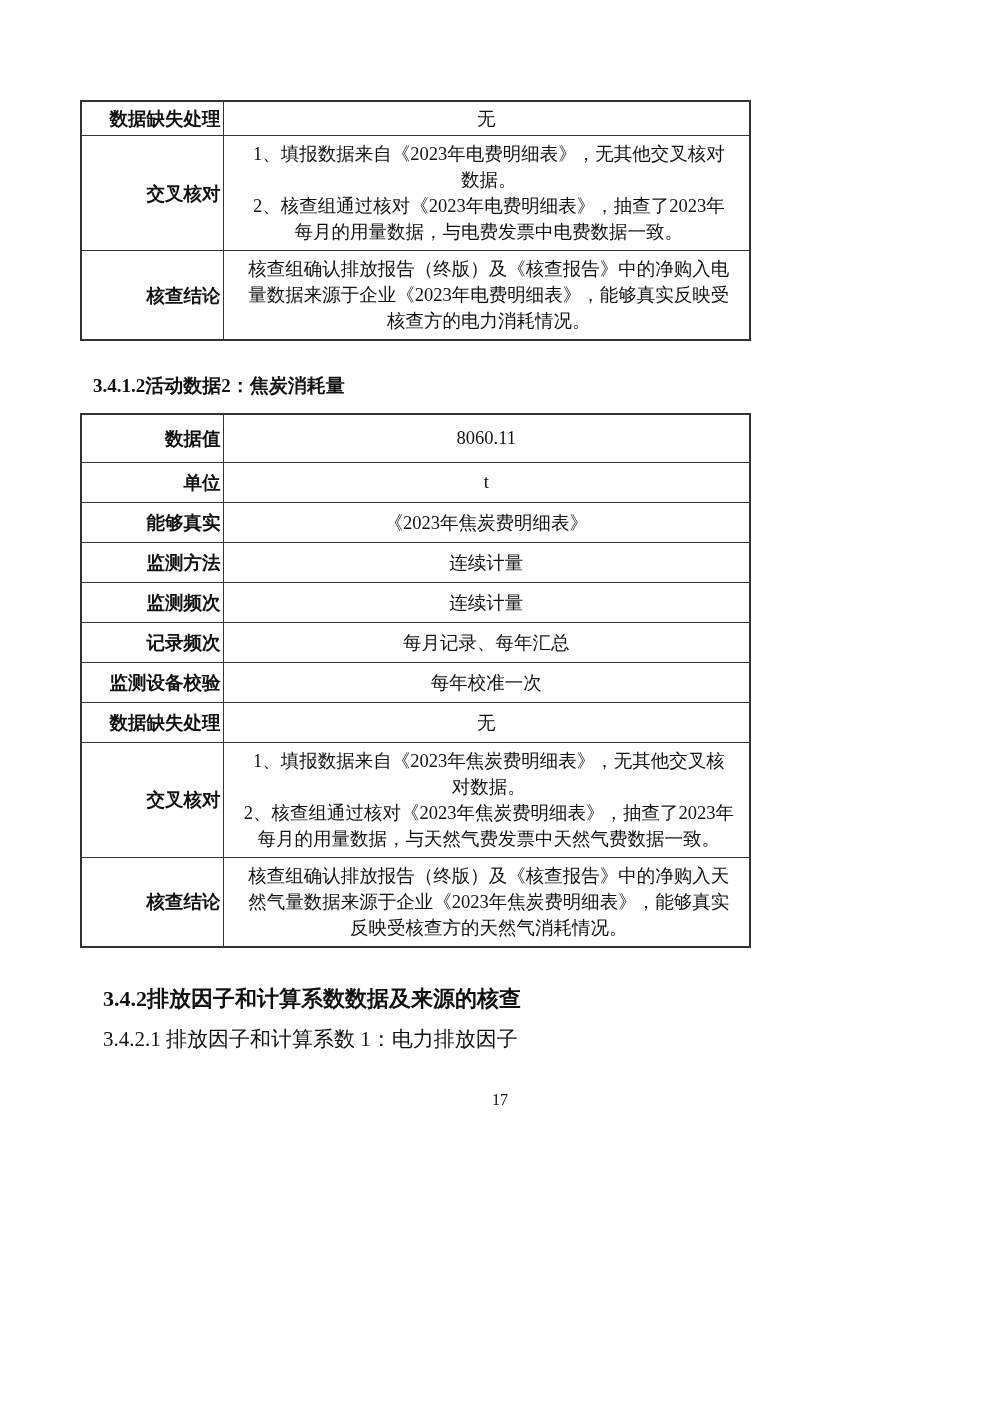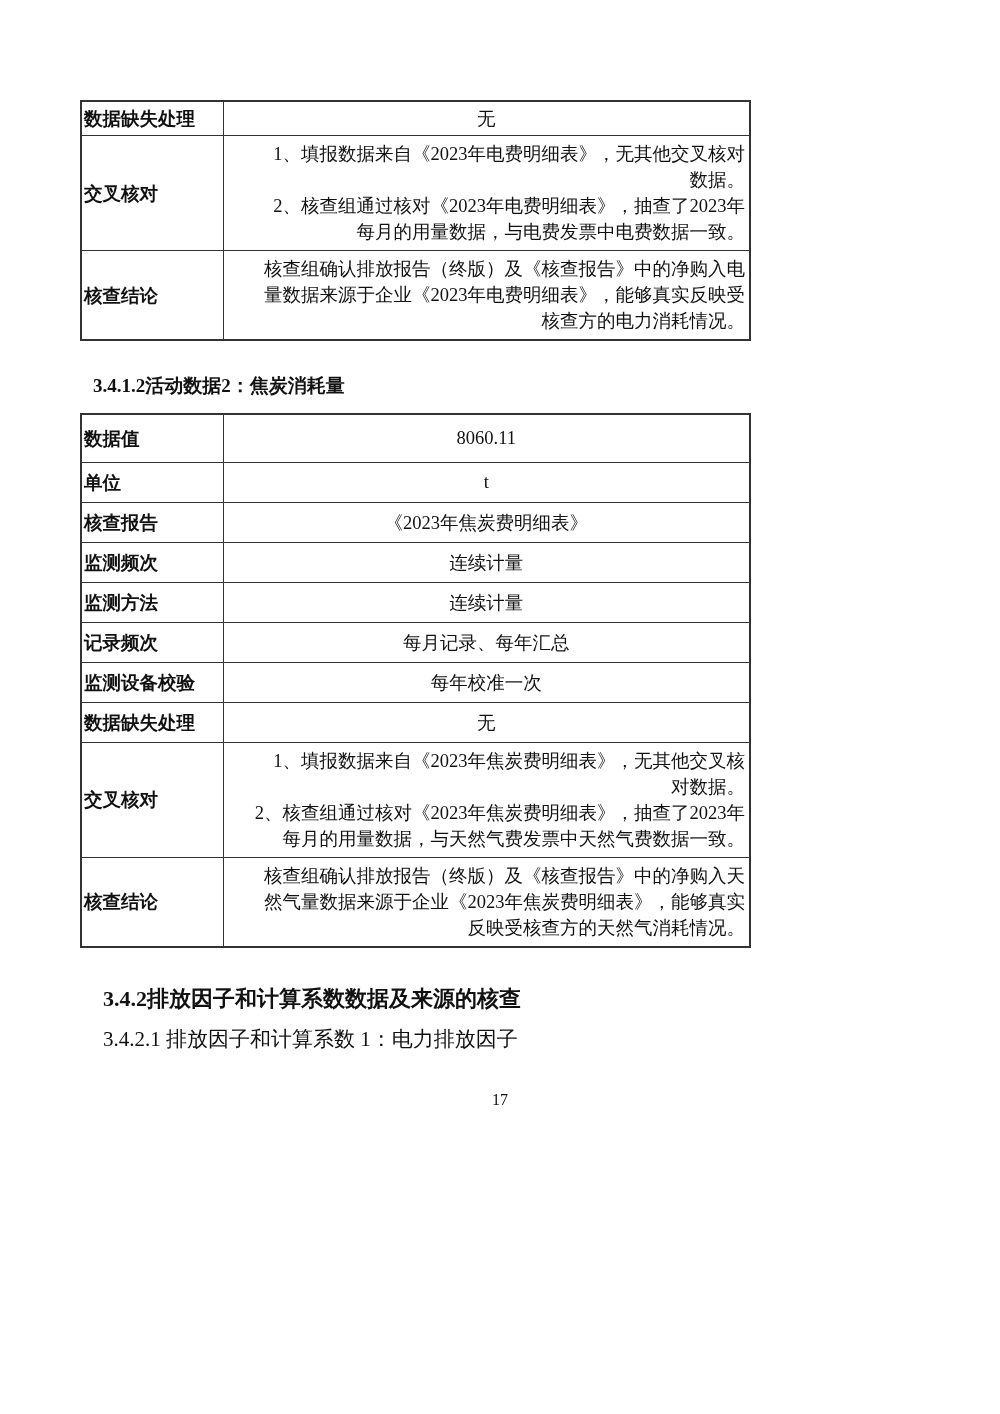"数据缺失处理" td.label-cell { text-align: left -> right }
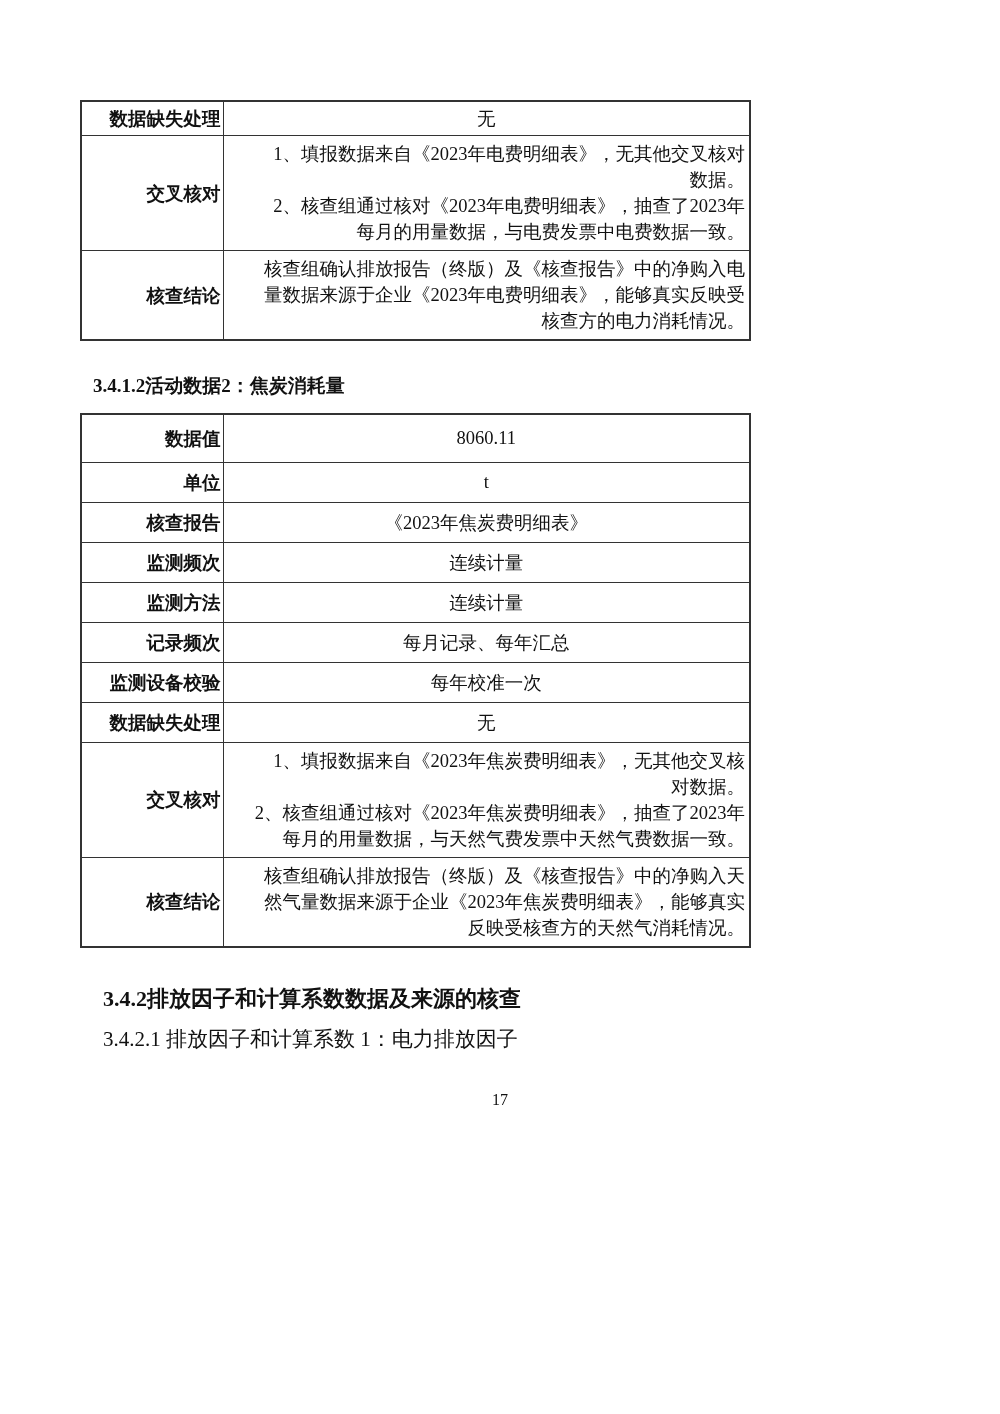"1、填报数据来自《2023年电费明细表》，无其他交叉核对" td.value-cell.left { text-align: right -> center }
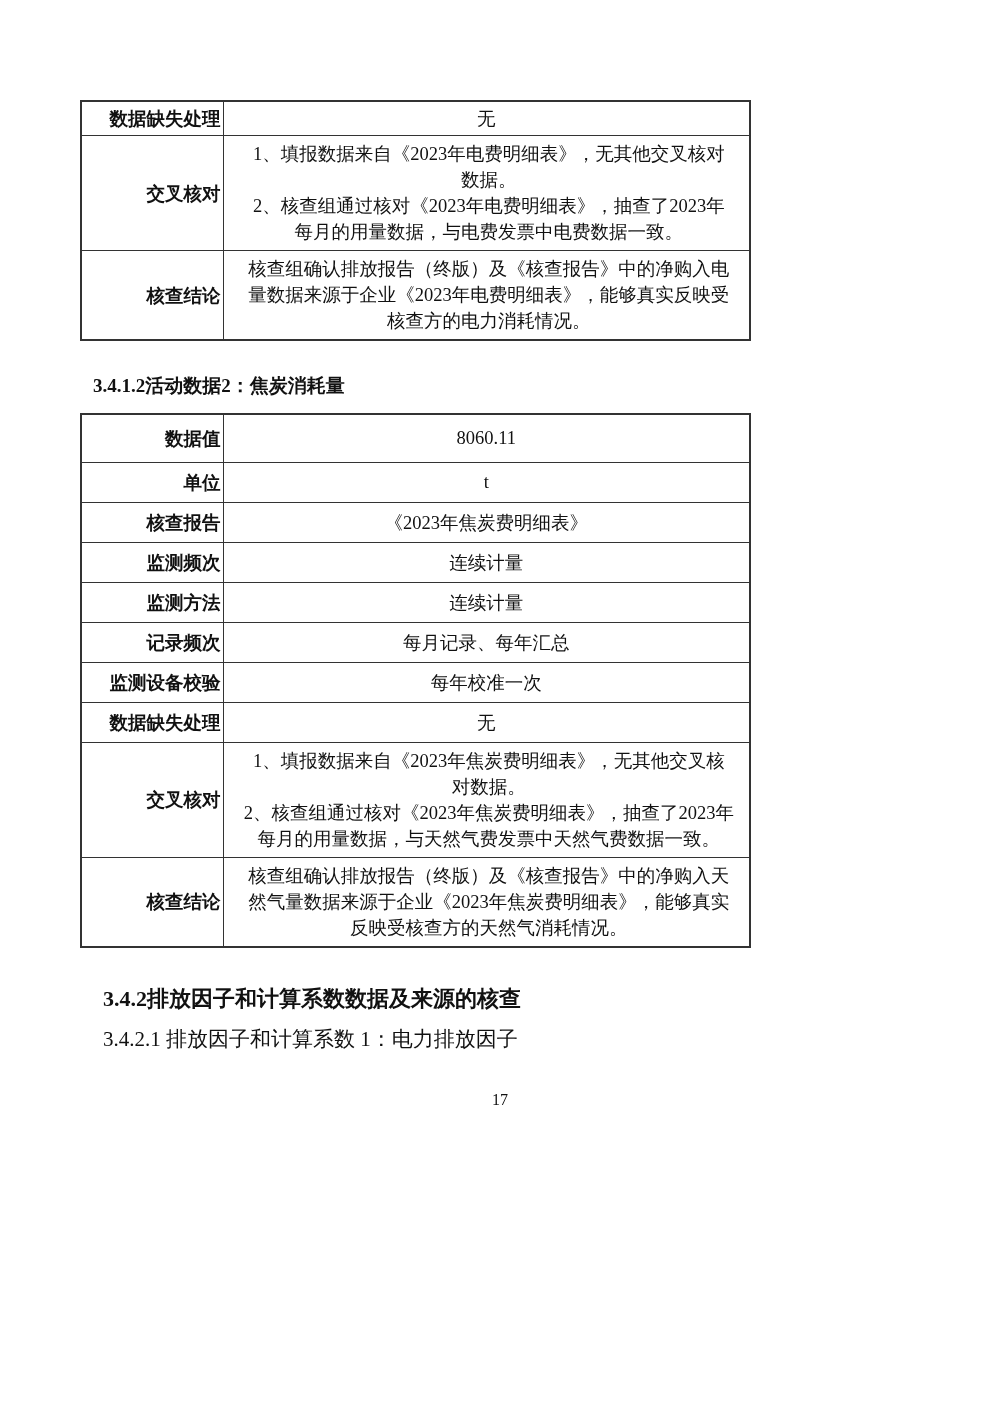"核查报告" td.label-cell { text: 核查报告 -> 能够真实 }
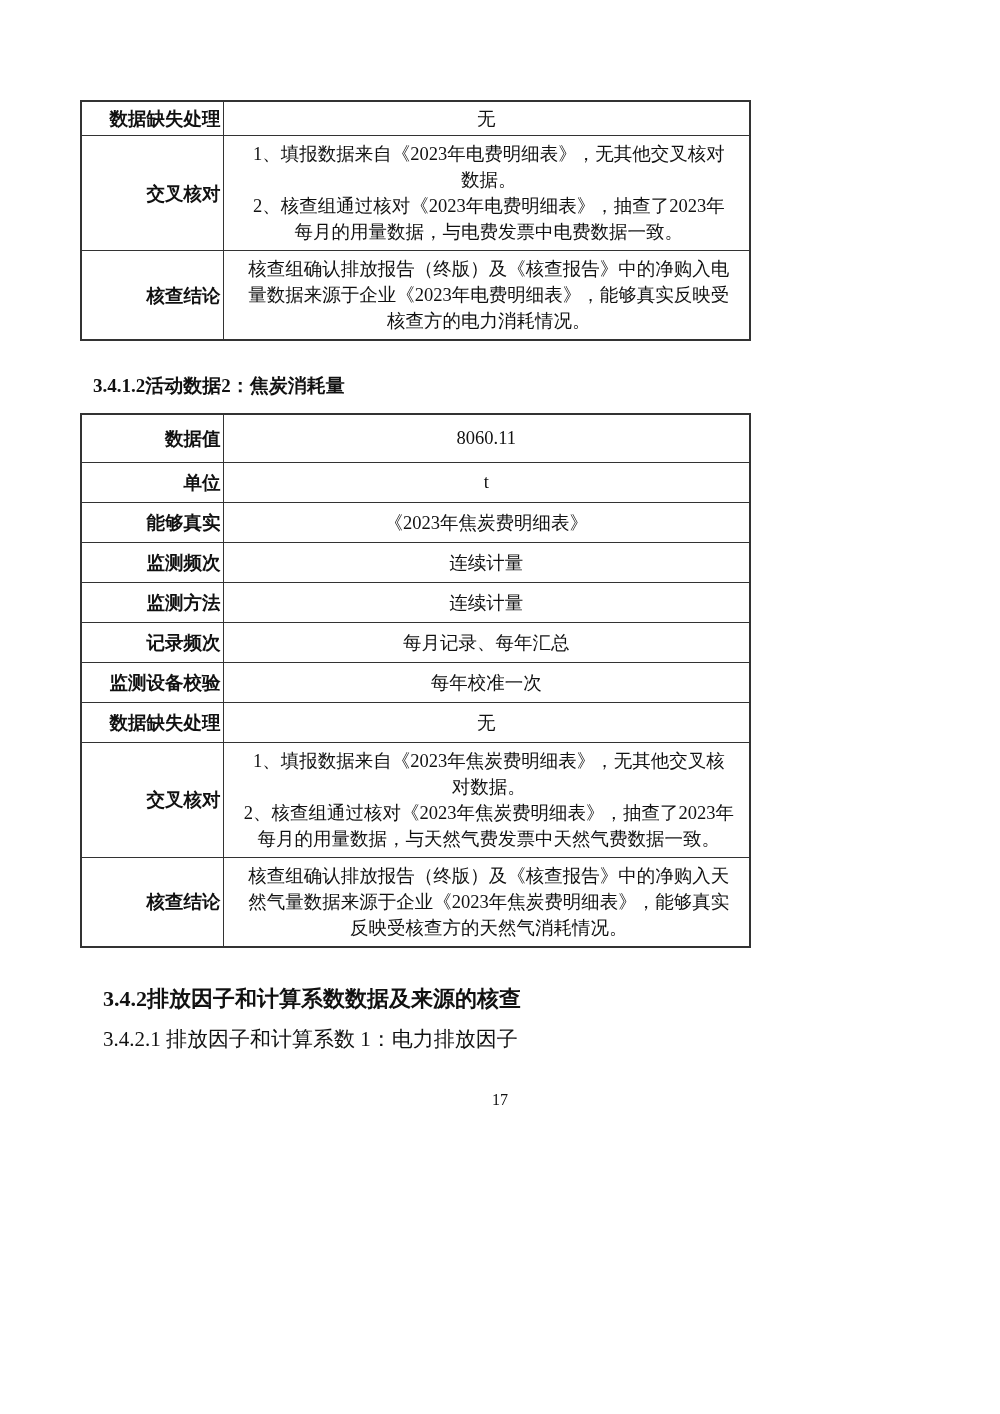"监测频次" tr.h40 { order: before "监测方法" -> after "监测方法" }
